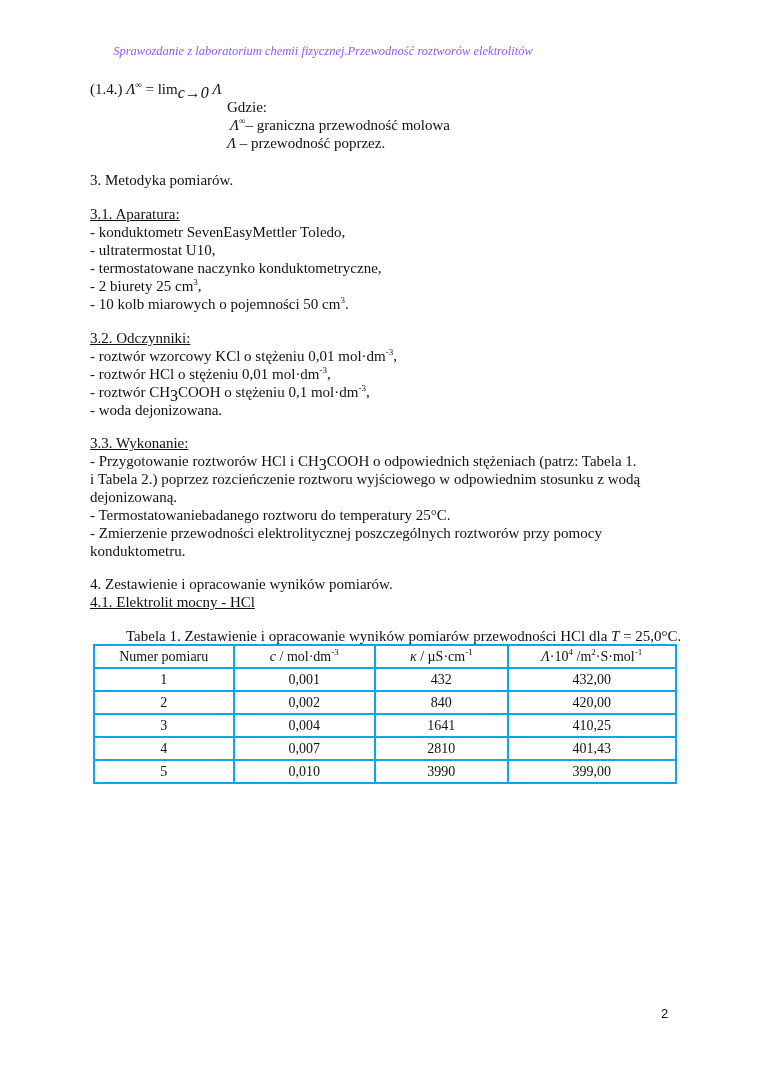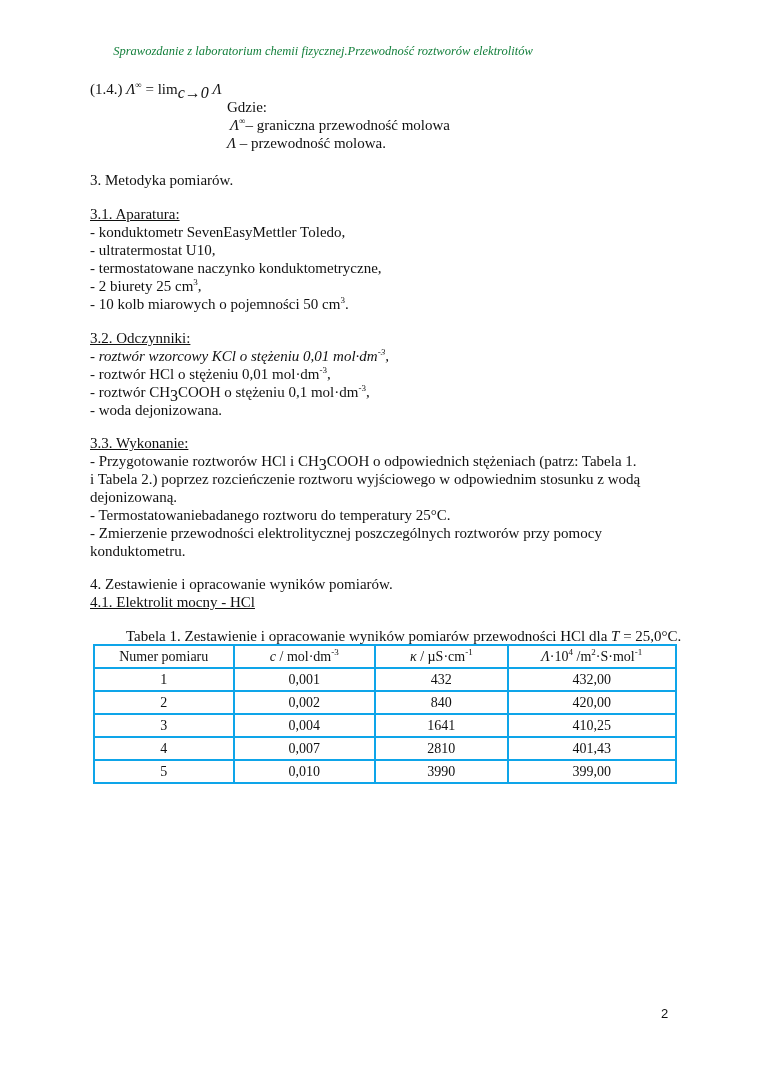"Sprawozdanie z laboratorium chemii" .hdr { color: #15803d -> #8b5cf6 }
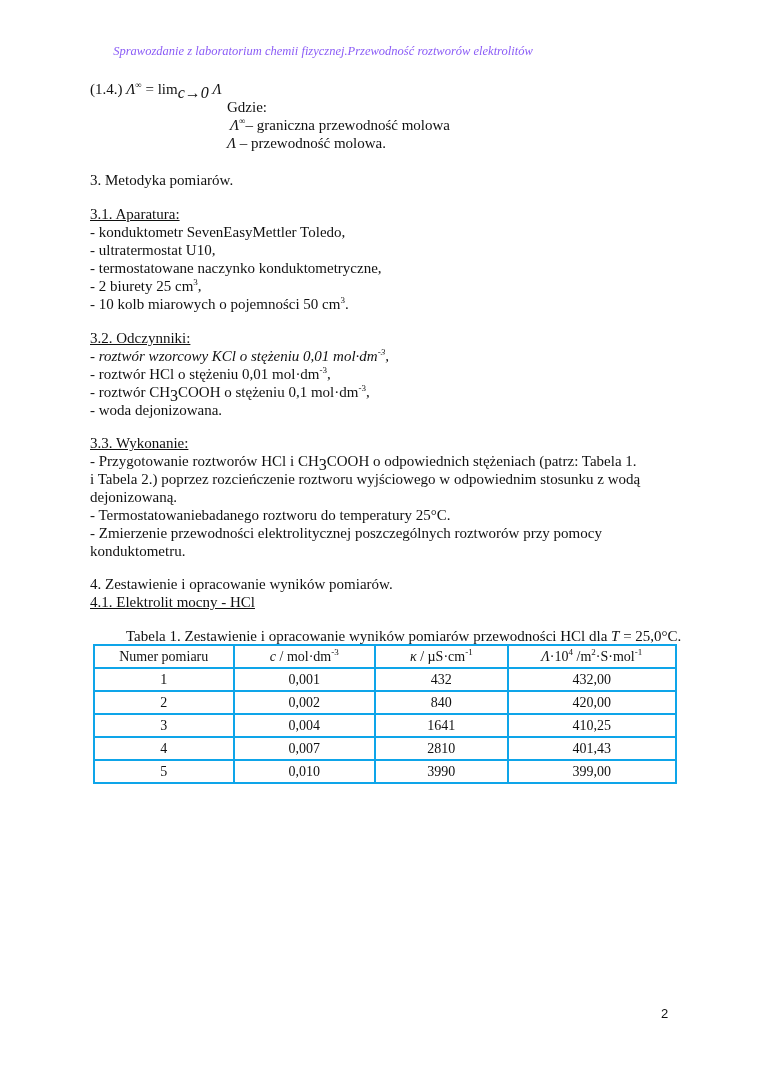"– przewodność molowa." span { text: molowa -> poprzez }
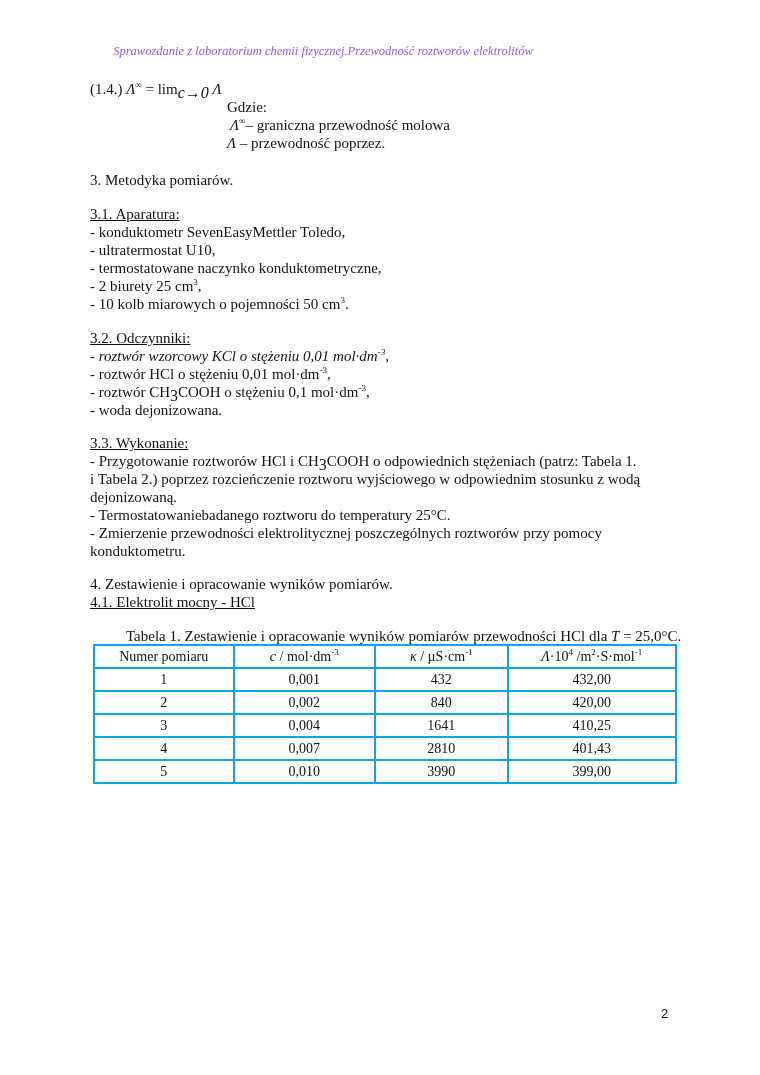"- roztwór wzorcowy KCl o" div.abs { font-style: italic -> none }
